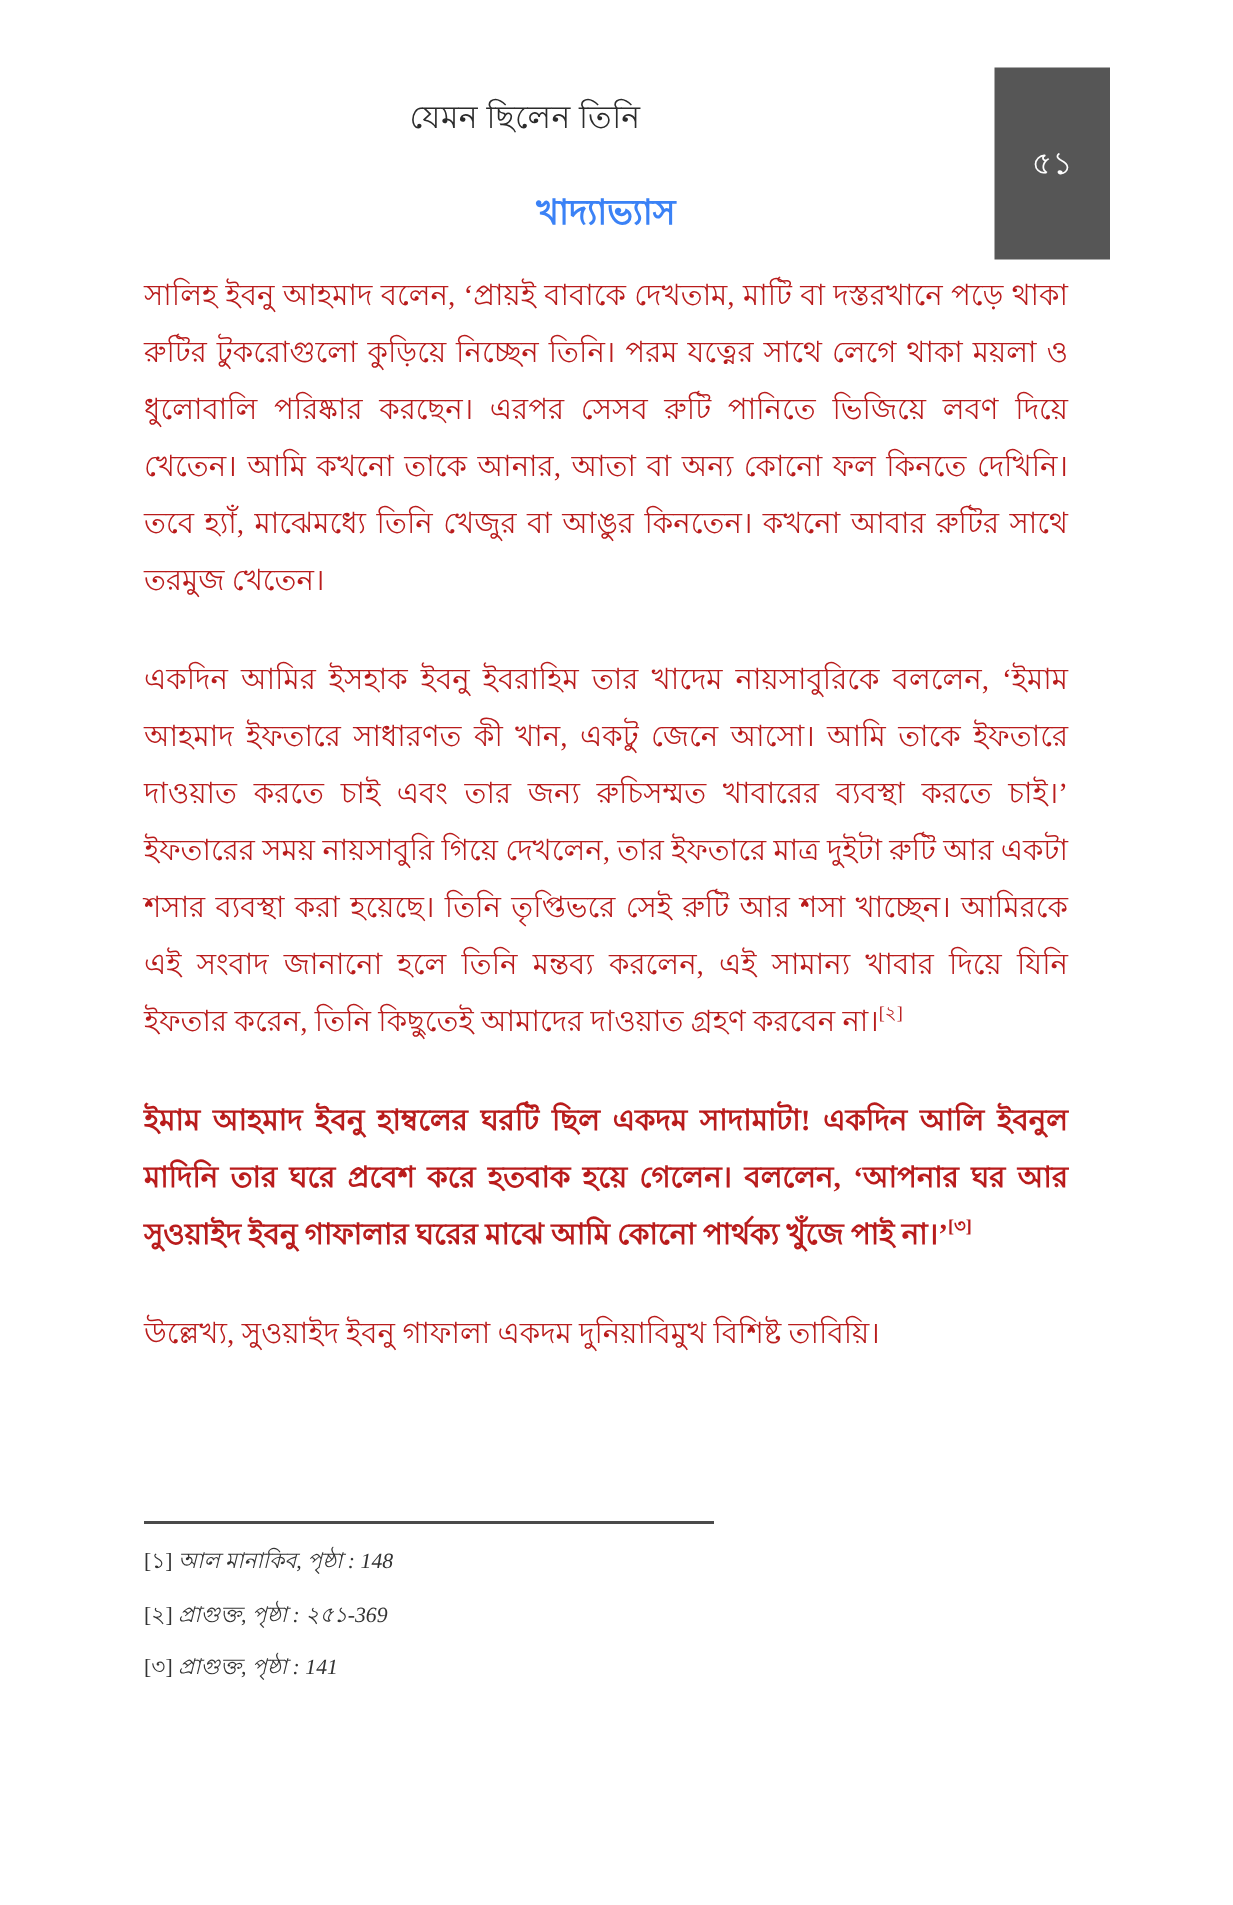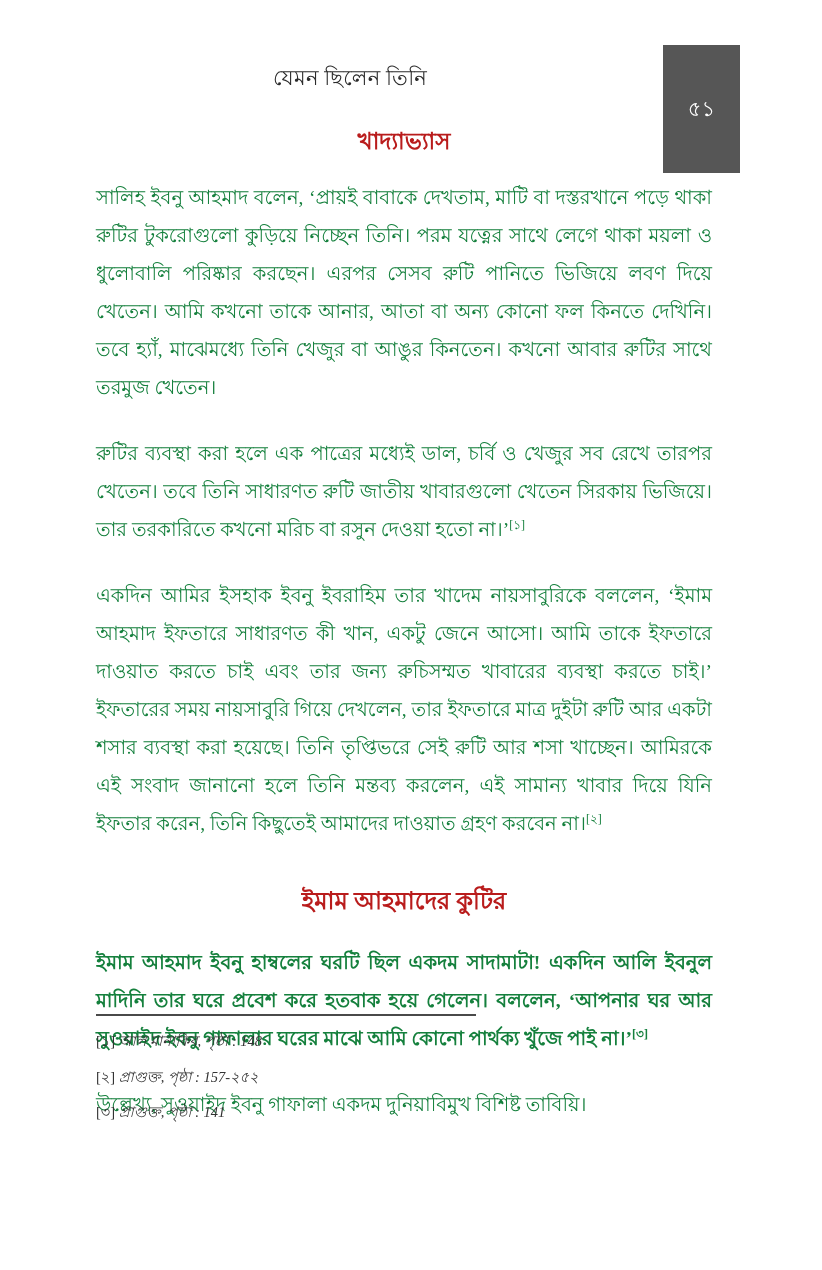"খাদ্যাভ্যাস" .section-heading { color: #b91c1c -> #3b82f6 }
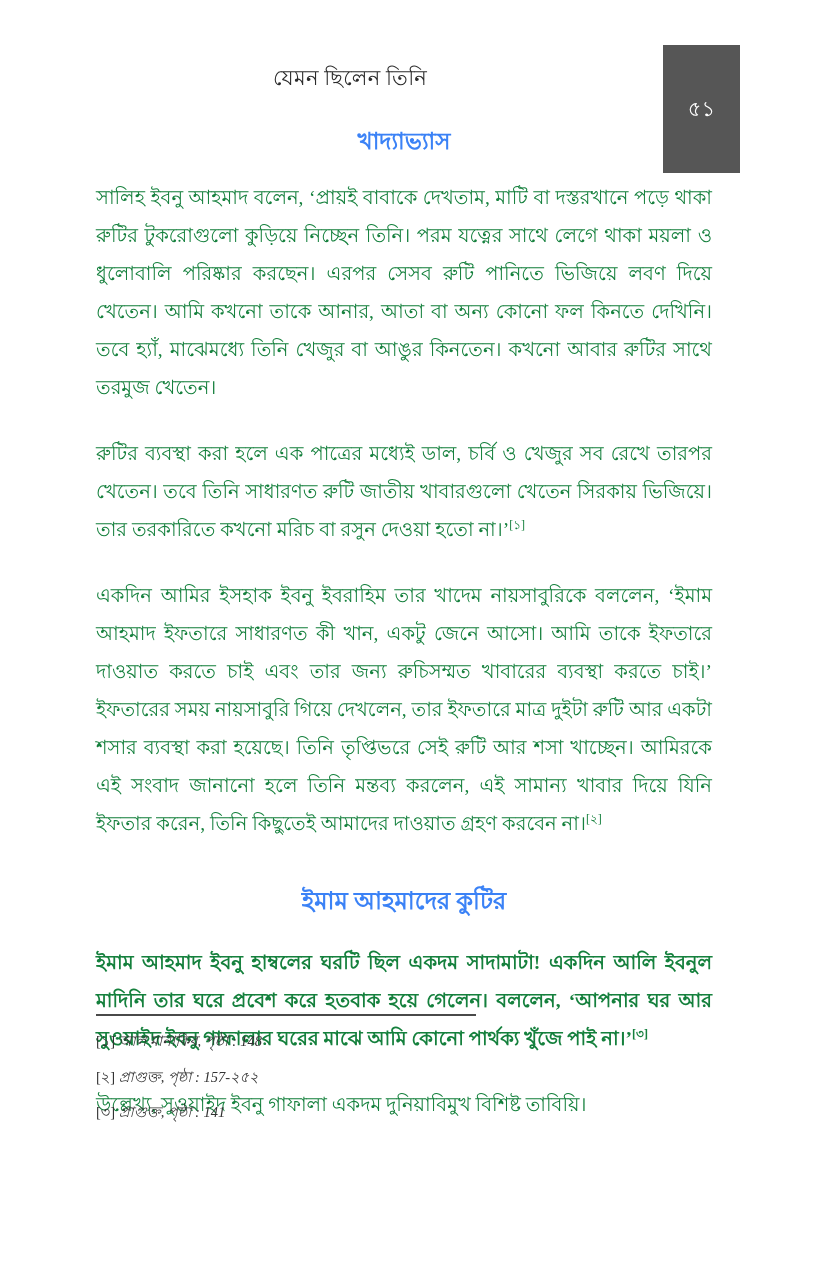"সালিহ ইবনু আহমাদ বলেন, ‘প্রায়ই" p.body-para { color: #15803d -> #b91c1c }
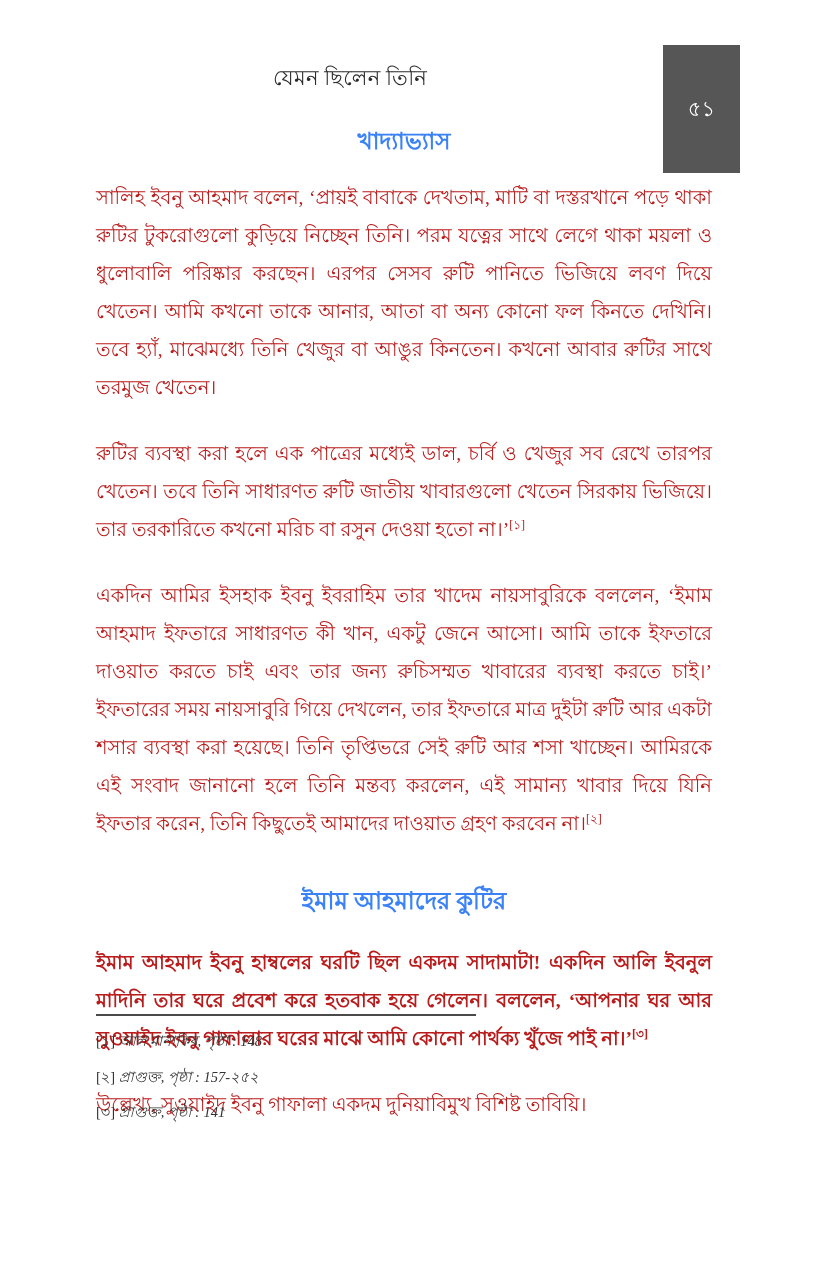"রুটির ব্যবস্থা করা হলে এক" p.body-para { html: <p><span>রুটির ব্যবস্থা করা হলে এক পাত্রের মধ্যেই ডাল, চর্বি ও খেজুর সব রেখে তারপর খেতেন। তবে তিনি সাধারণত রুটি জাতীয় খাবারগুলো খেতেন সিরকায় ভিজিয়ে। তার তরকারিতে কখনো মরিচ বা রসুন দেওয়া হতো না।’</span><sup>[১]</sup></p> -> none }
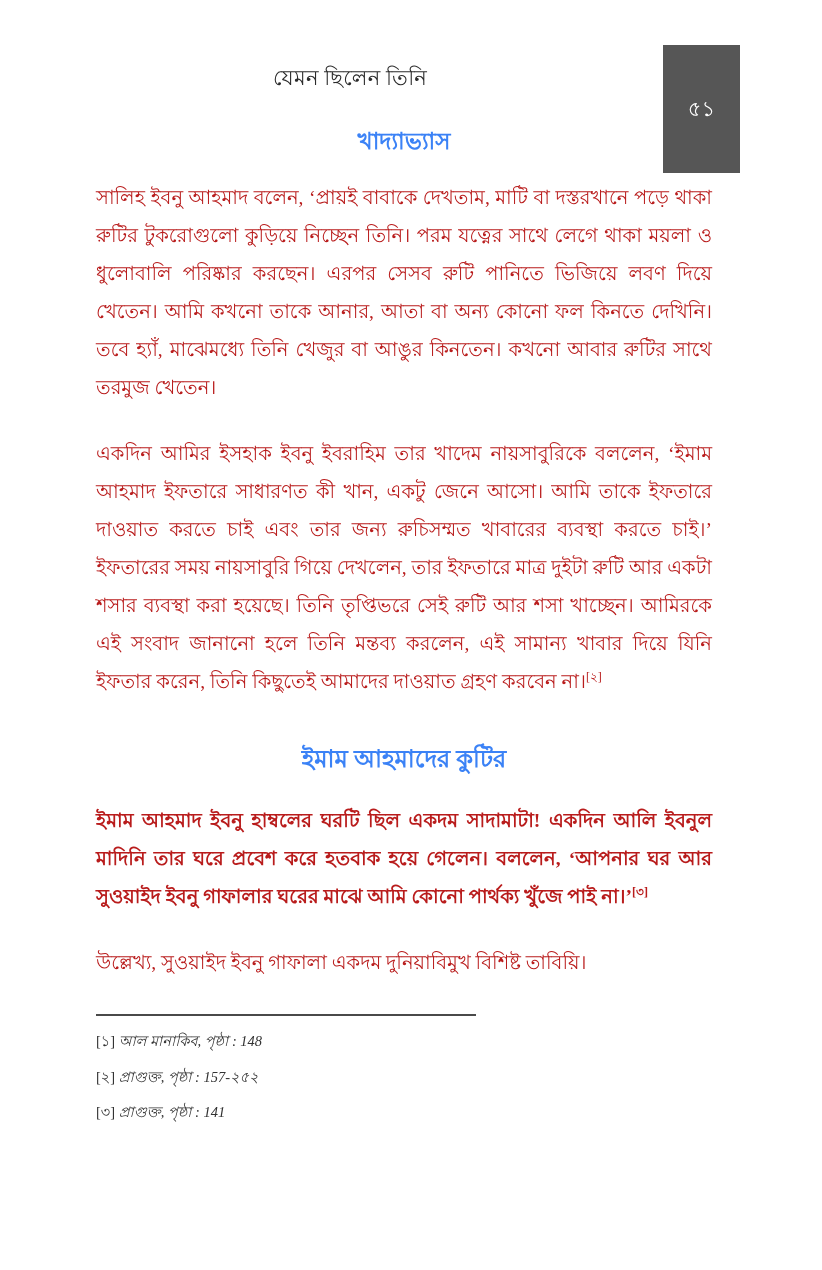"ইমাম আহমাদের কুটির" h2.section-heading { html: <h2>ইমাম আহমাদের কুটির</h2> -> none }
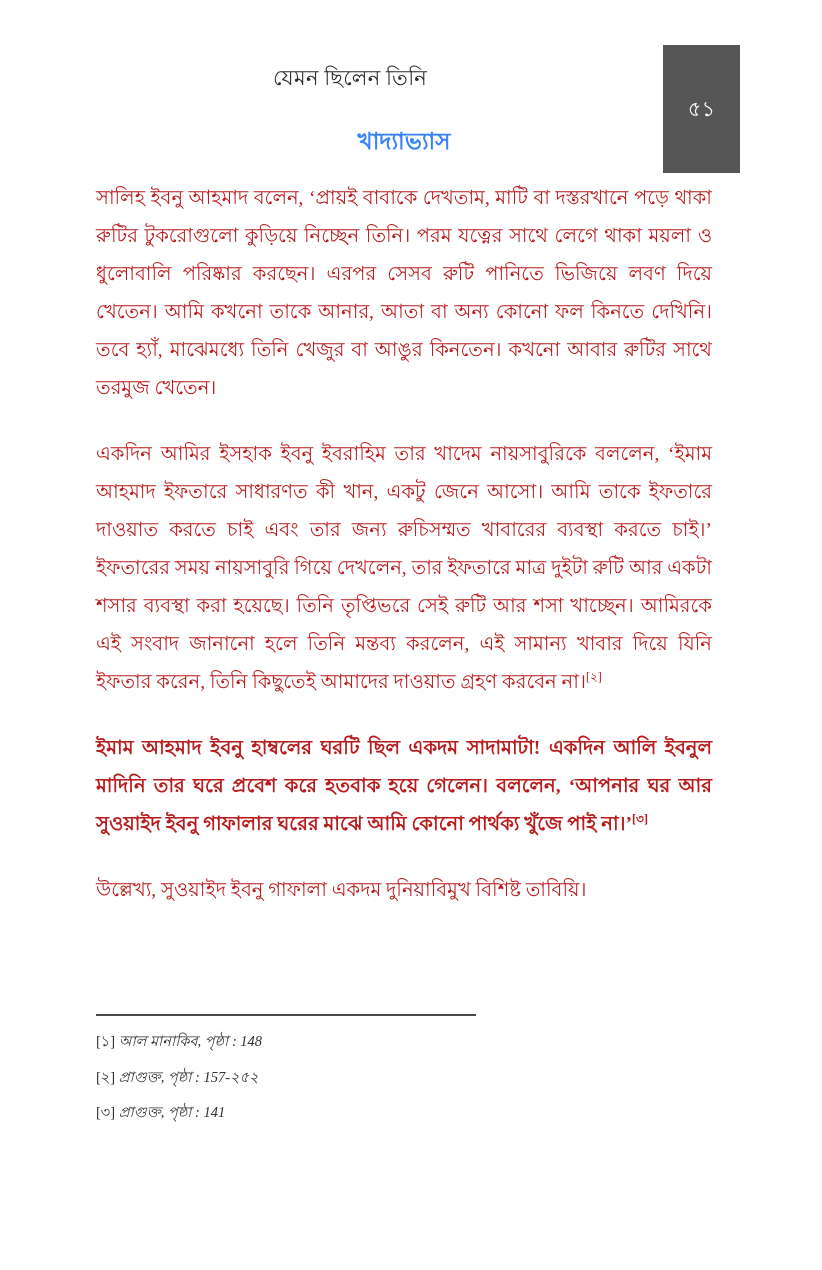"প্রাগুক্ত, পৃষ্ঠা : 157-২৫২" span { text: 157-২৫২ -> ২৫১-369 }
